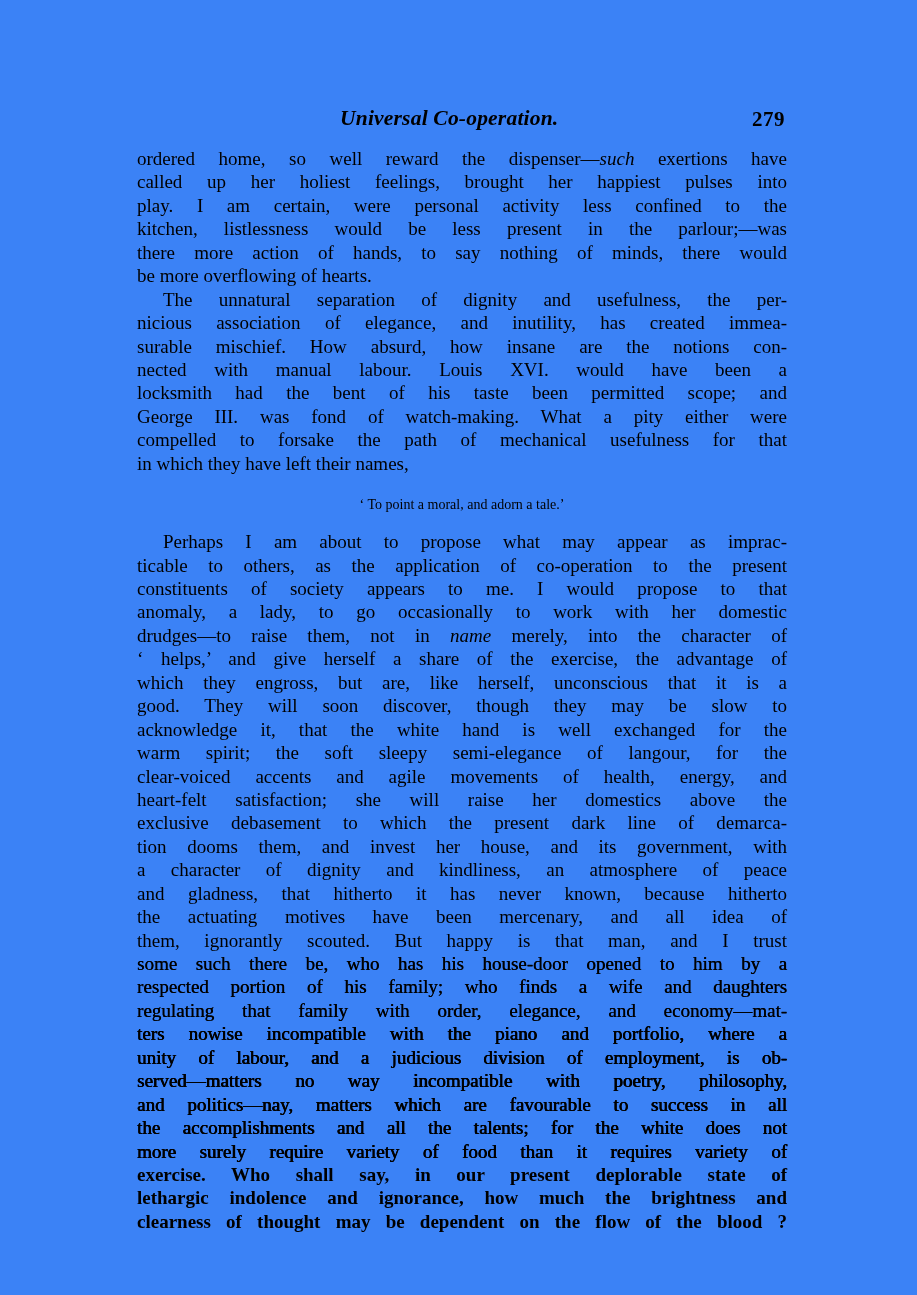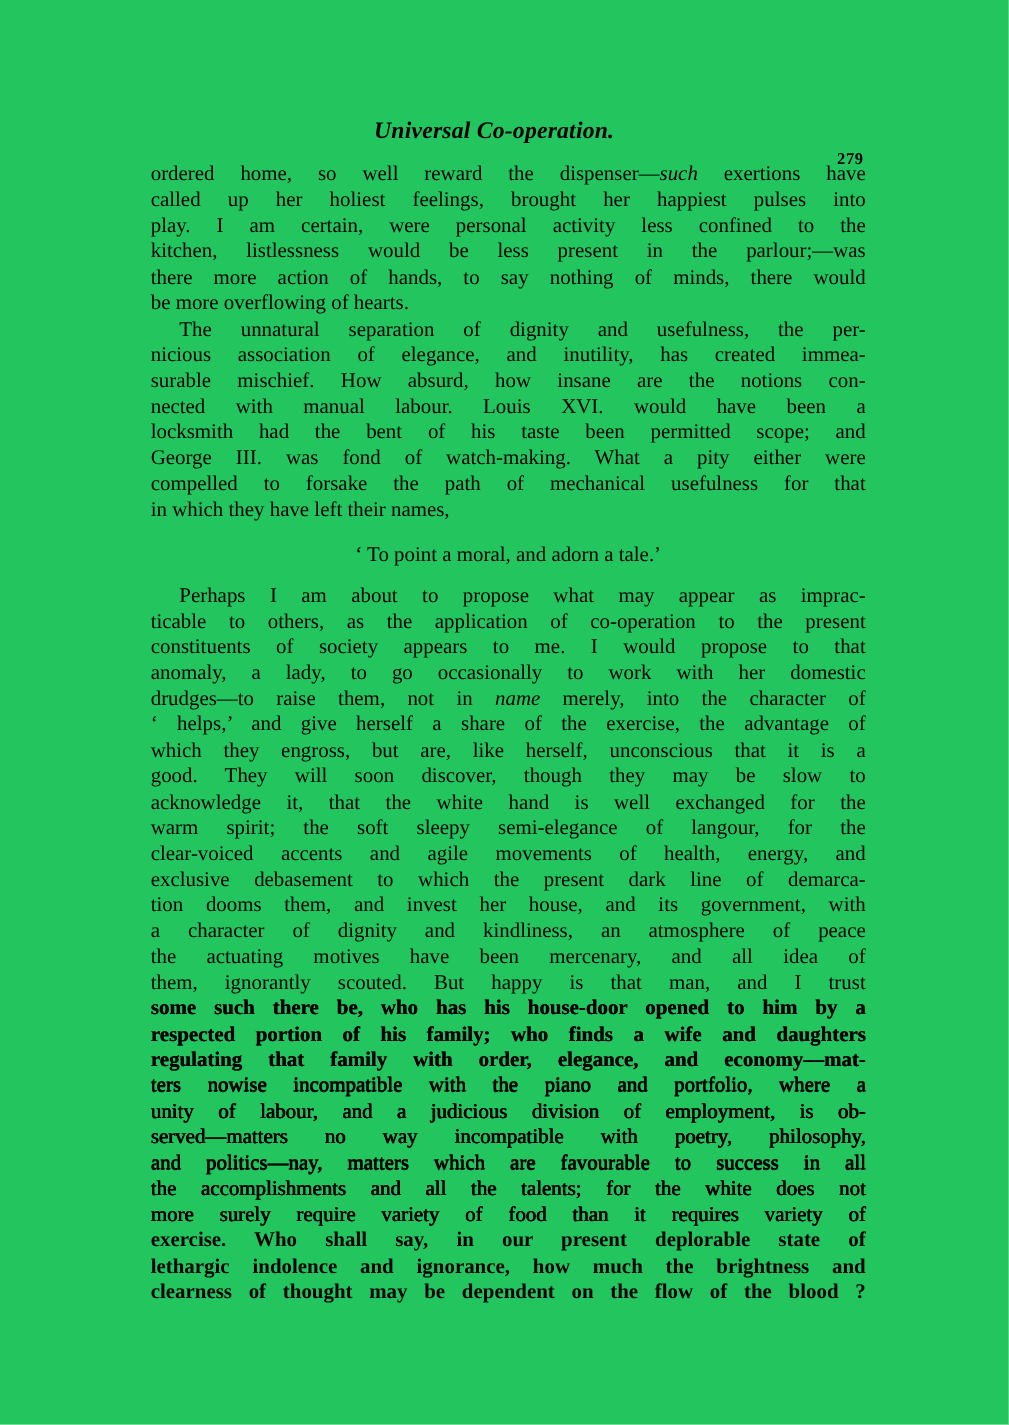"Universal Co-operation." .page { background: #22c55e -> #3b82f6 }
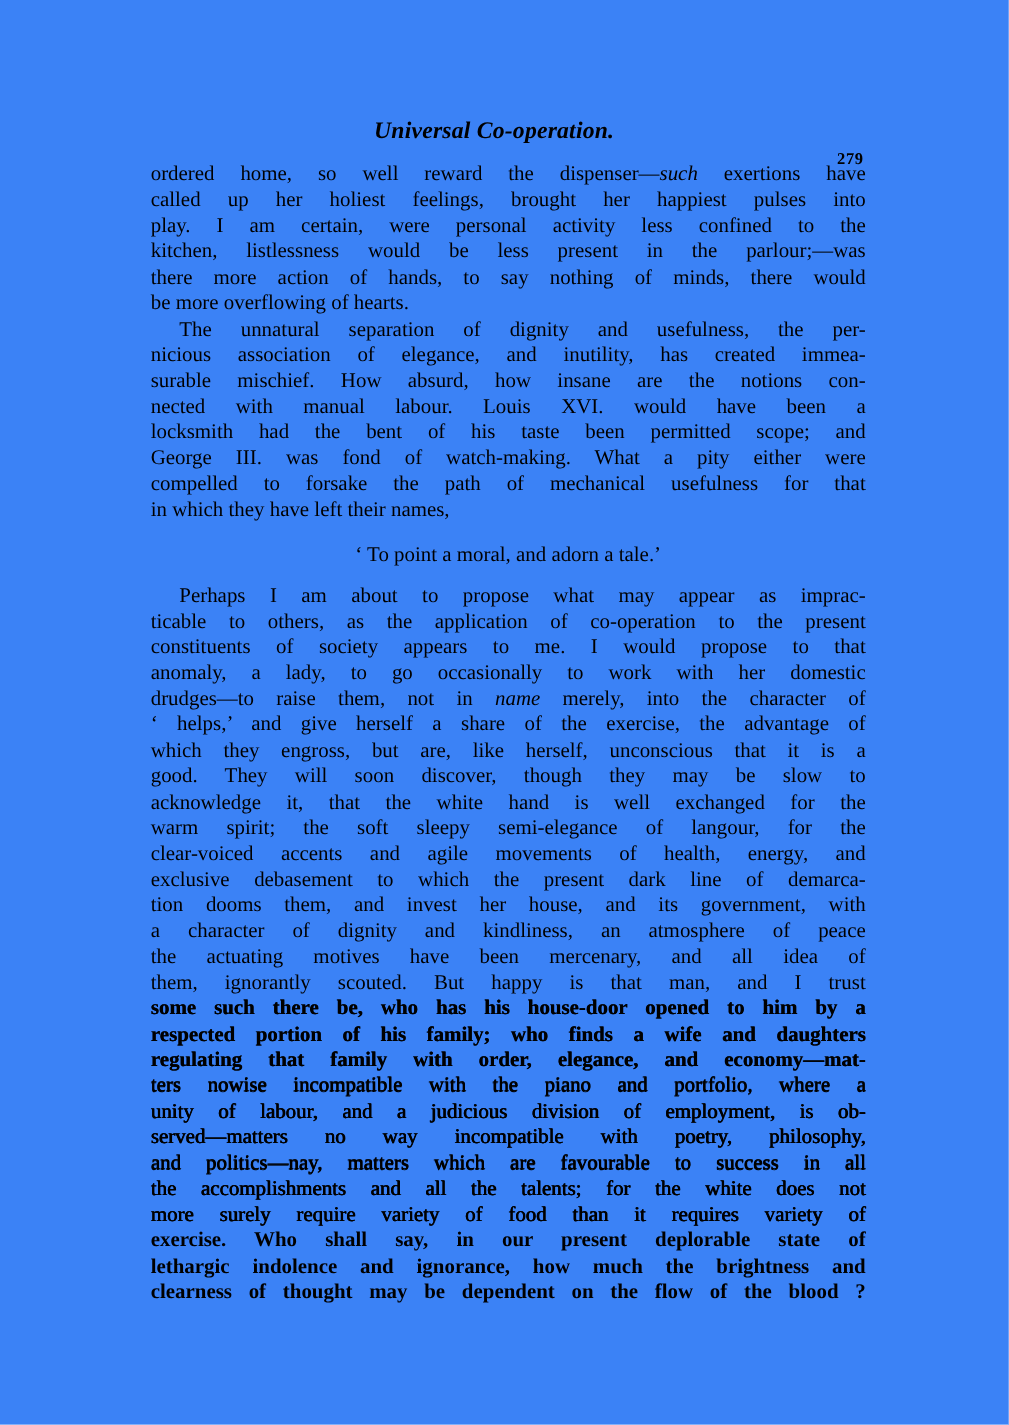"279" .running-head-folio { font-size: 15px -> 21px; margin-top: 30px -> none }
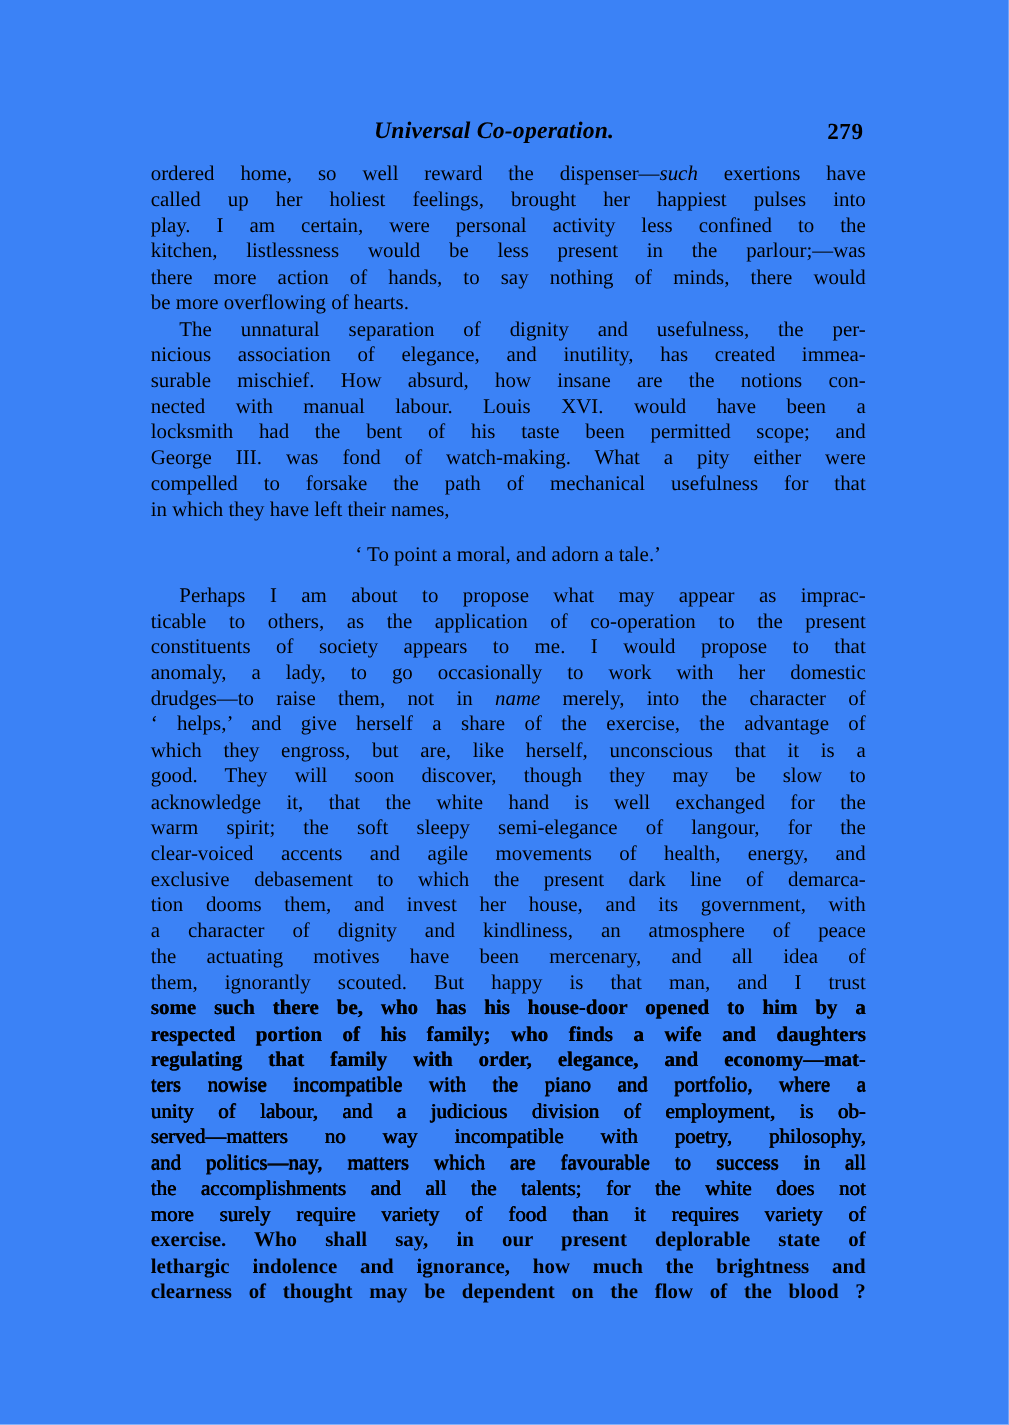"‘ To point a moral," .quote-line { font-size: 19px -> 14px }
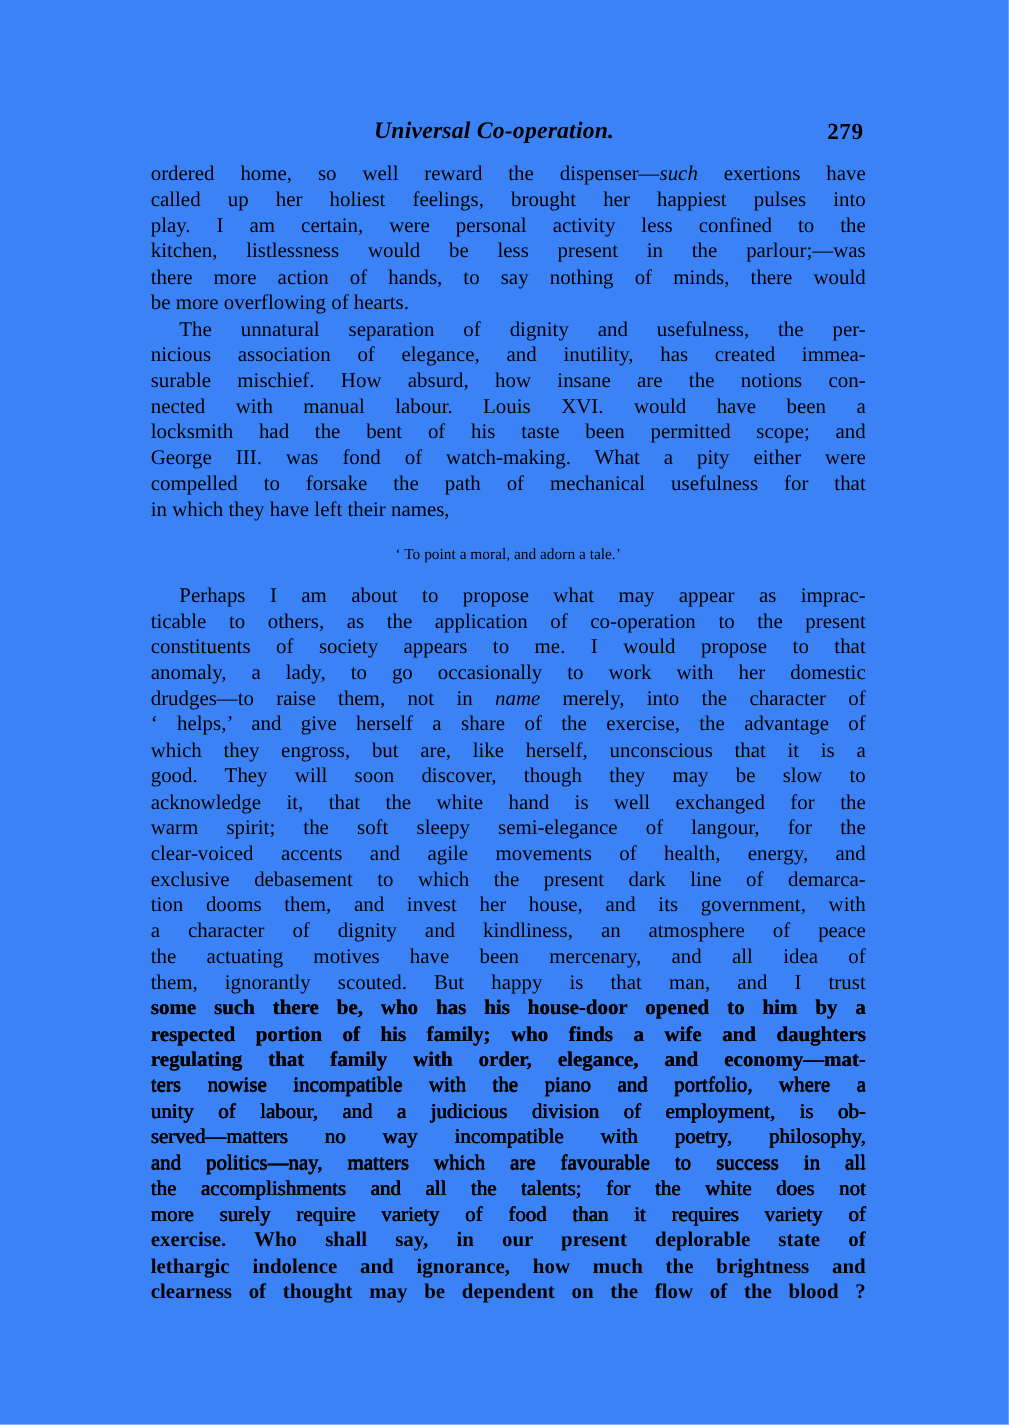"heart-felt satisfaction; she will raise" div.line { html: none -> <div><span>heart-felt satisfaction; she will raise her domestics above the</span></div> }
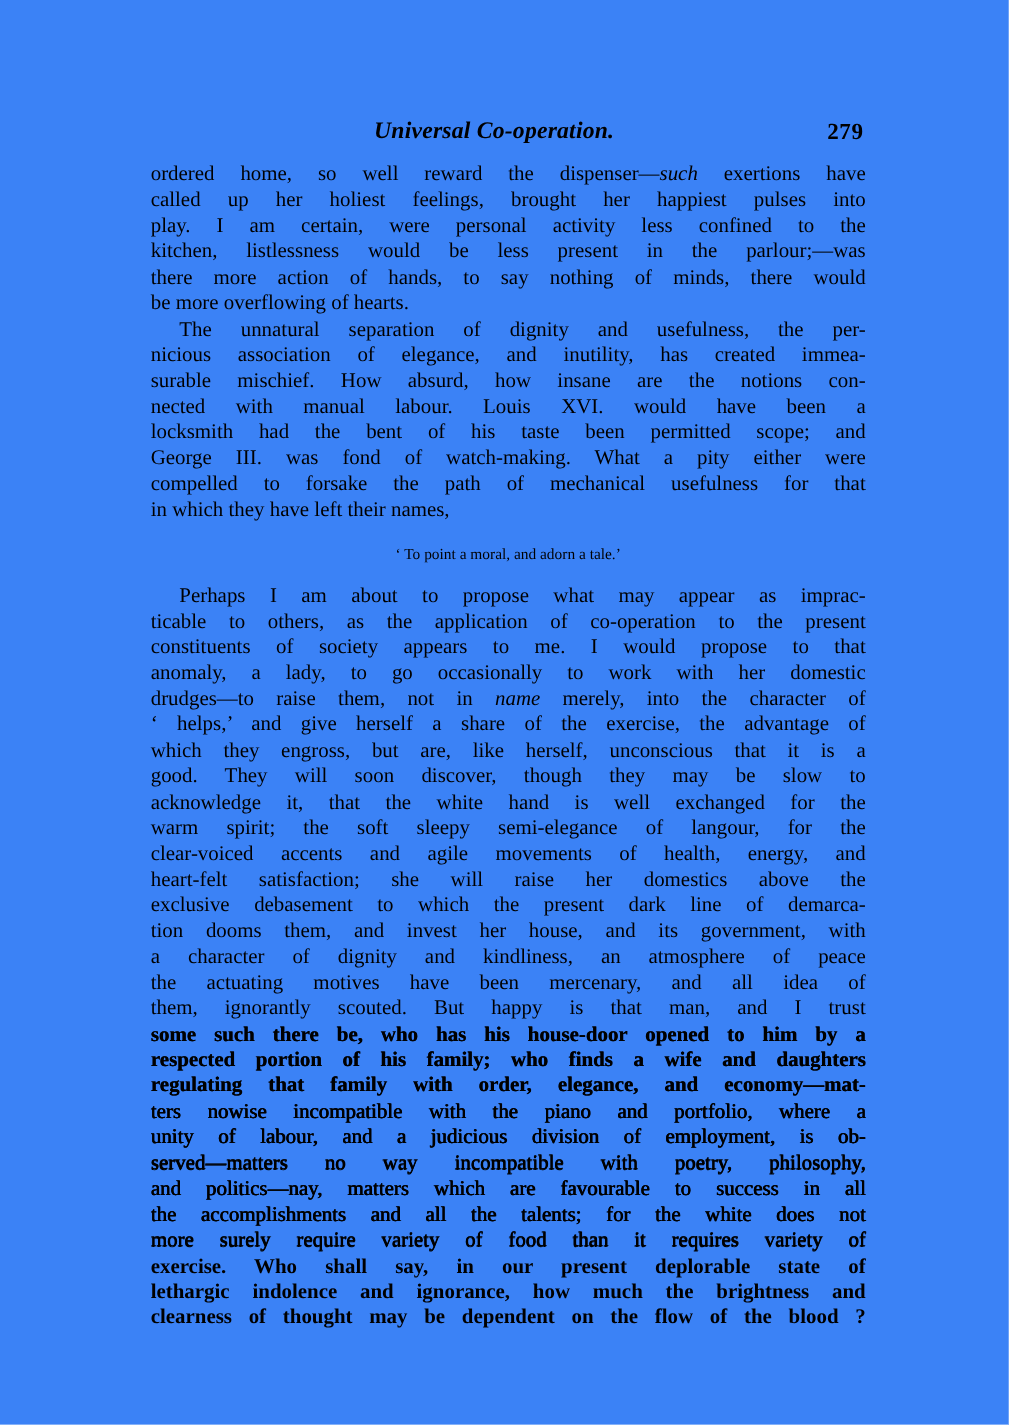"and gladness, that hitherto it" div.line { html: none -> <div><span>and gladness, that hitherto it has never known, because hitherto</span></div> }
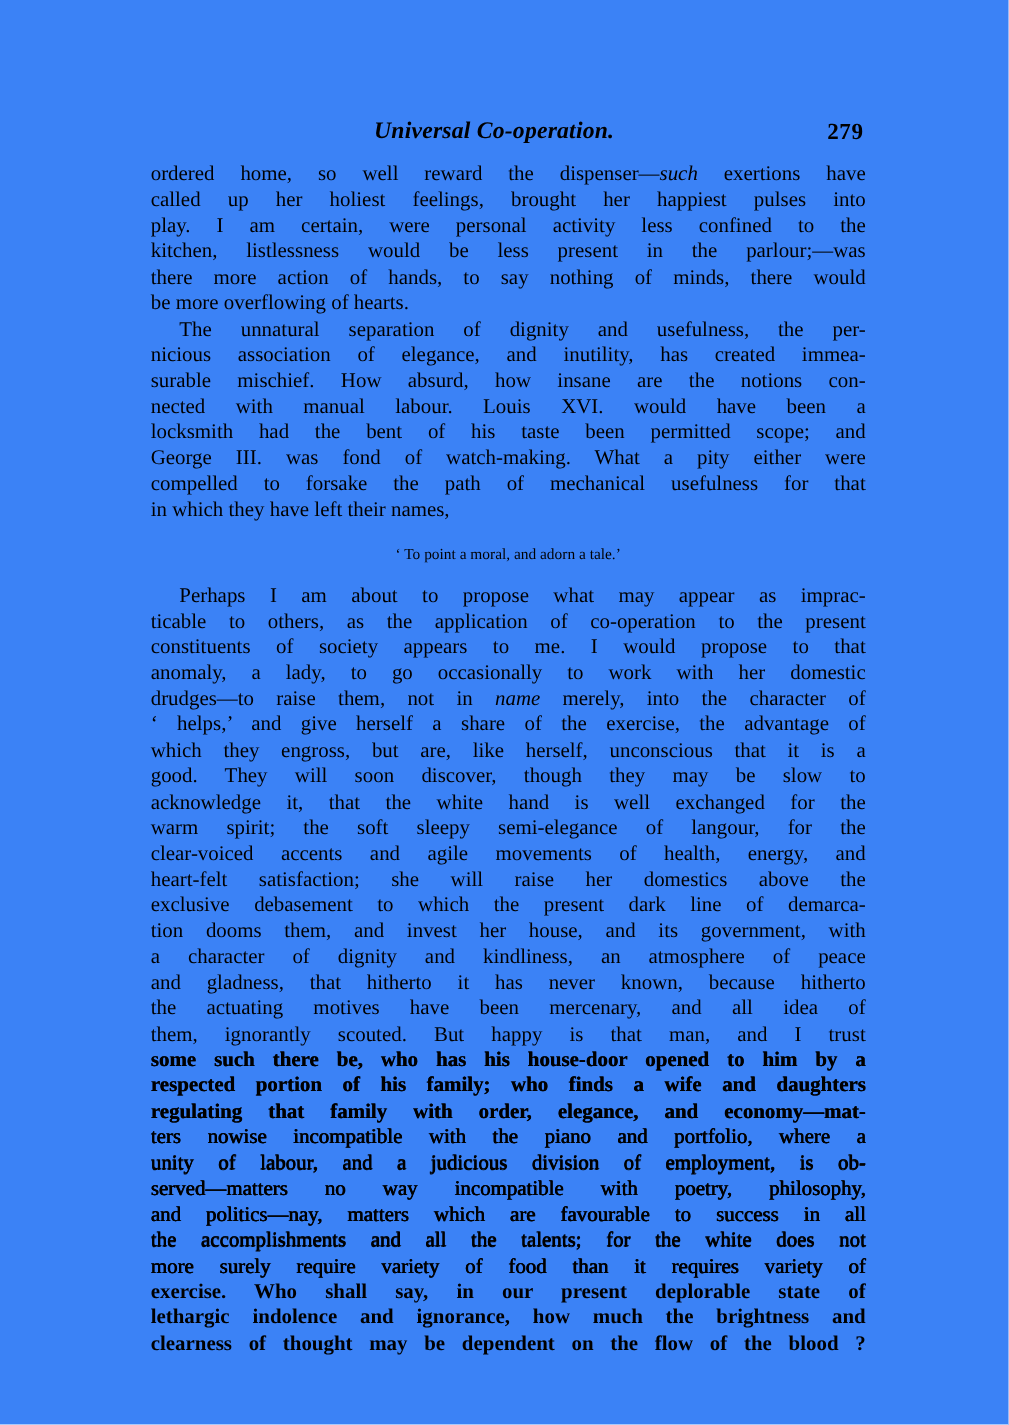"some such there be, who" .semi { font-weight: bold -> none }
